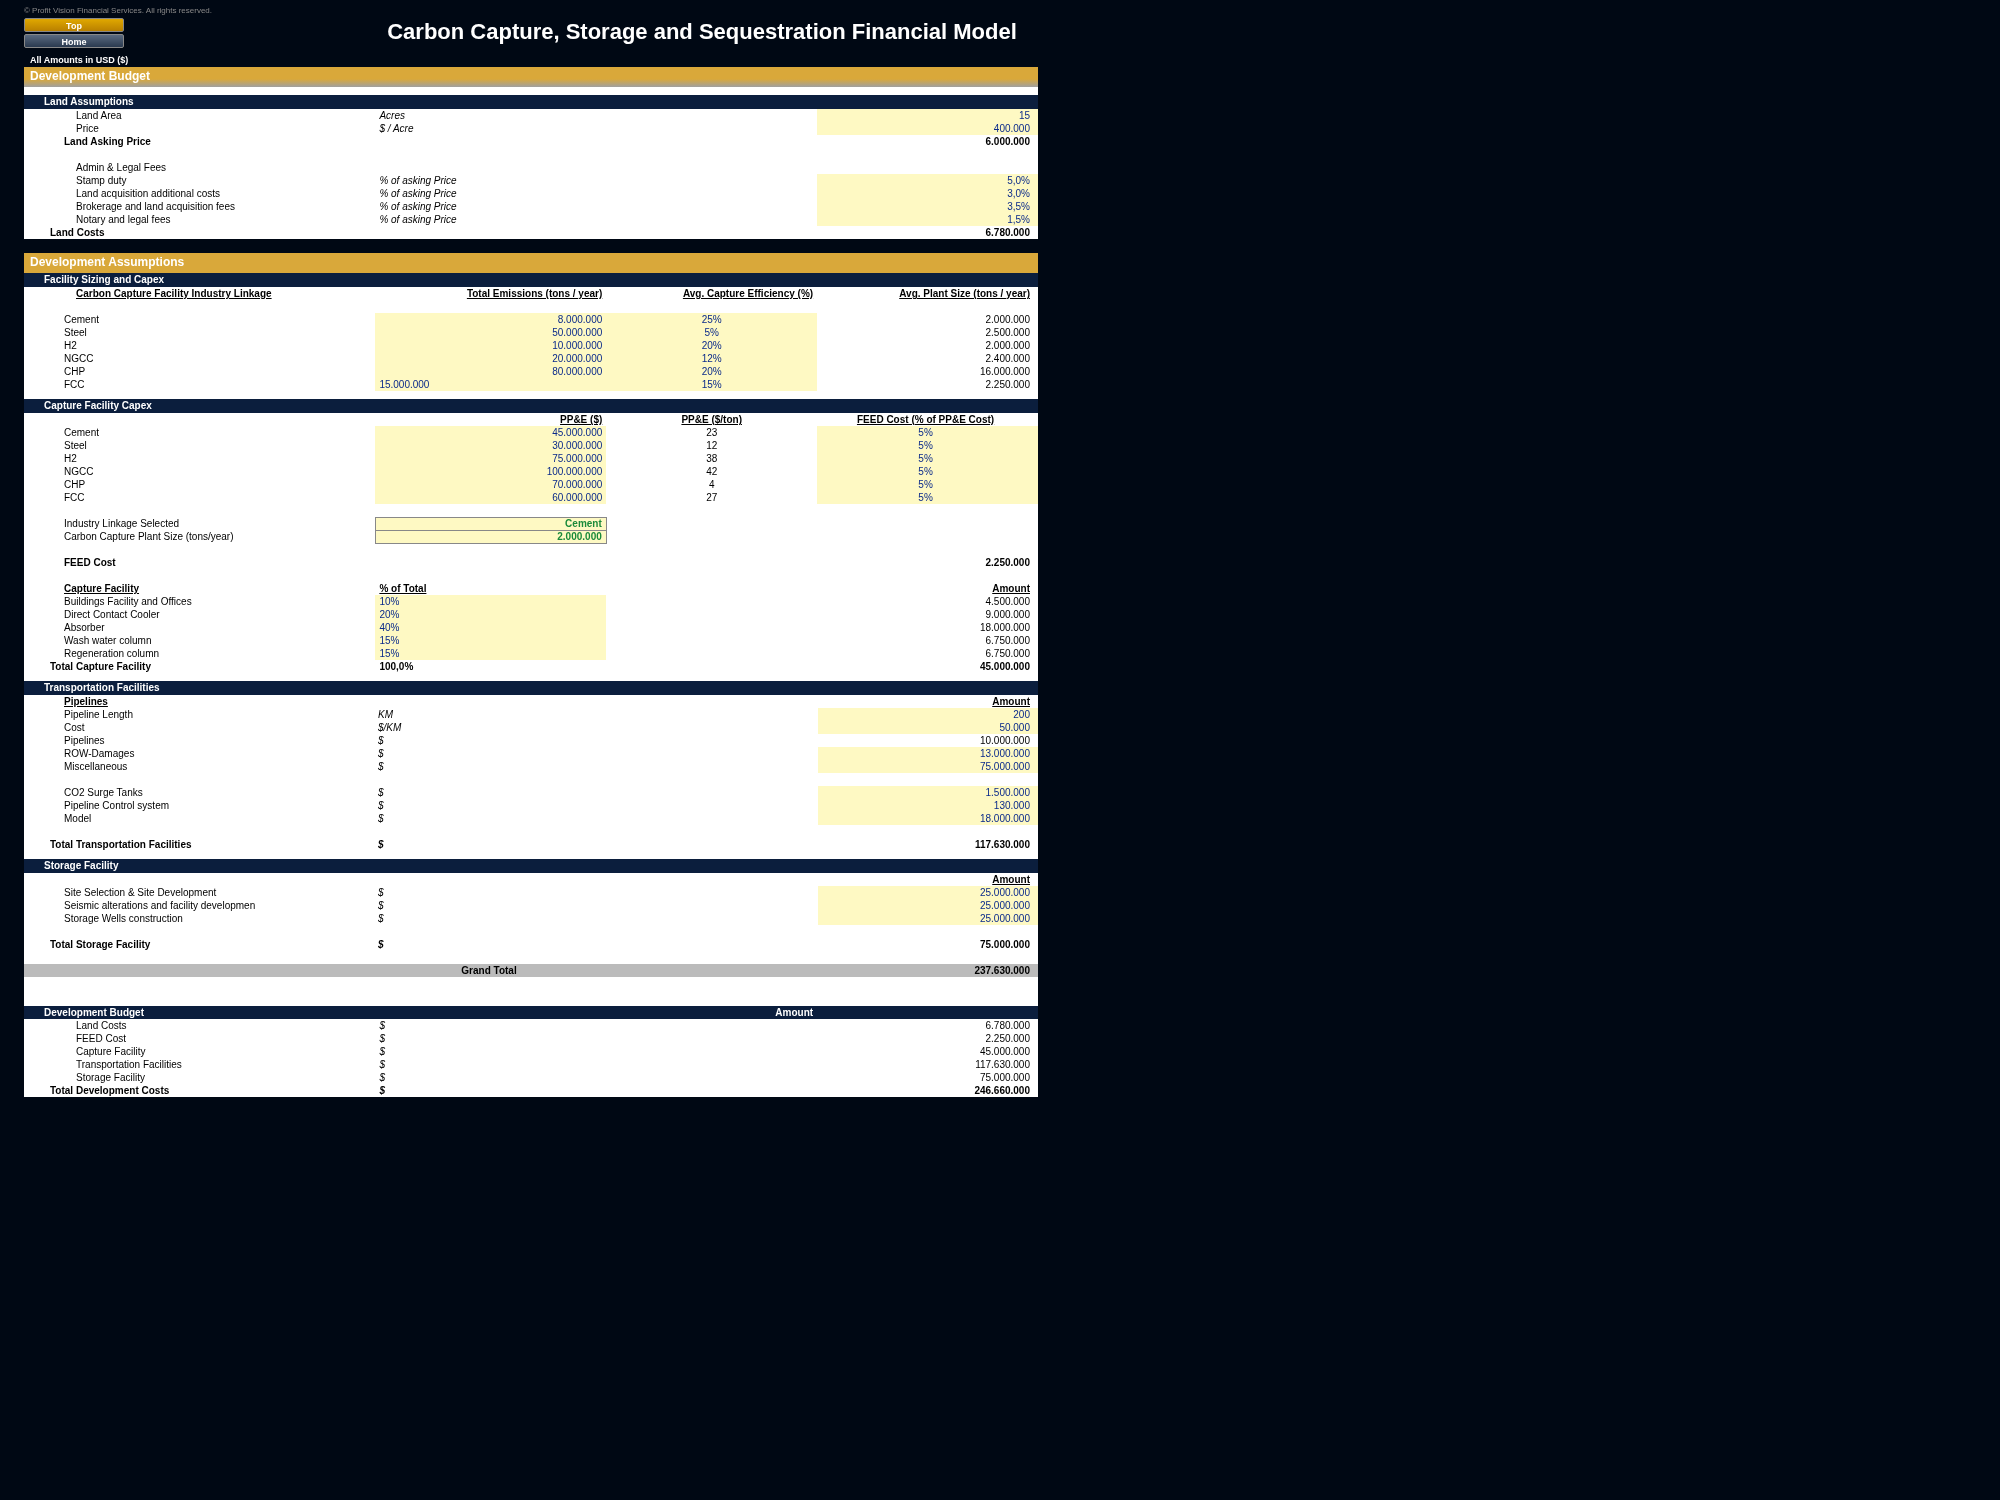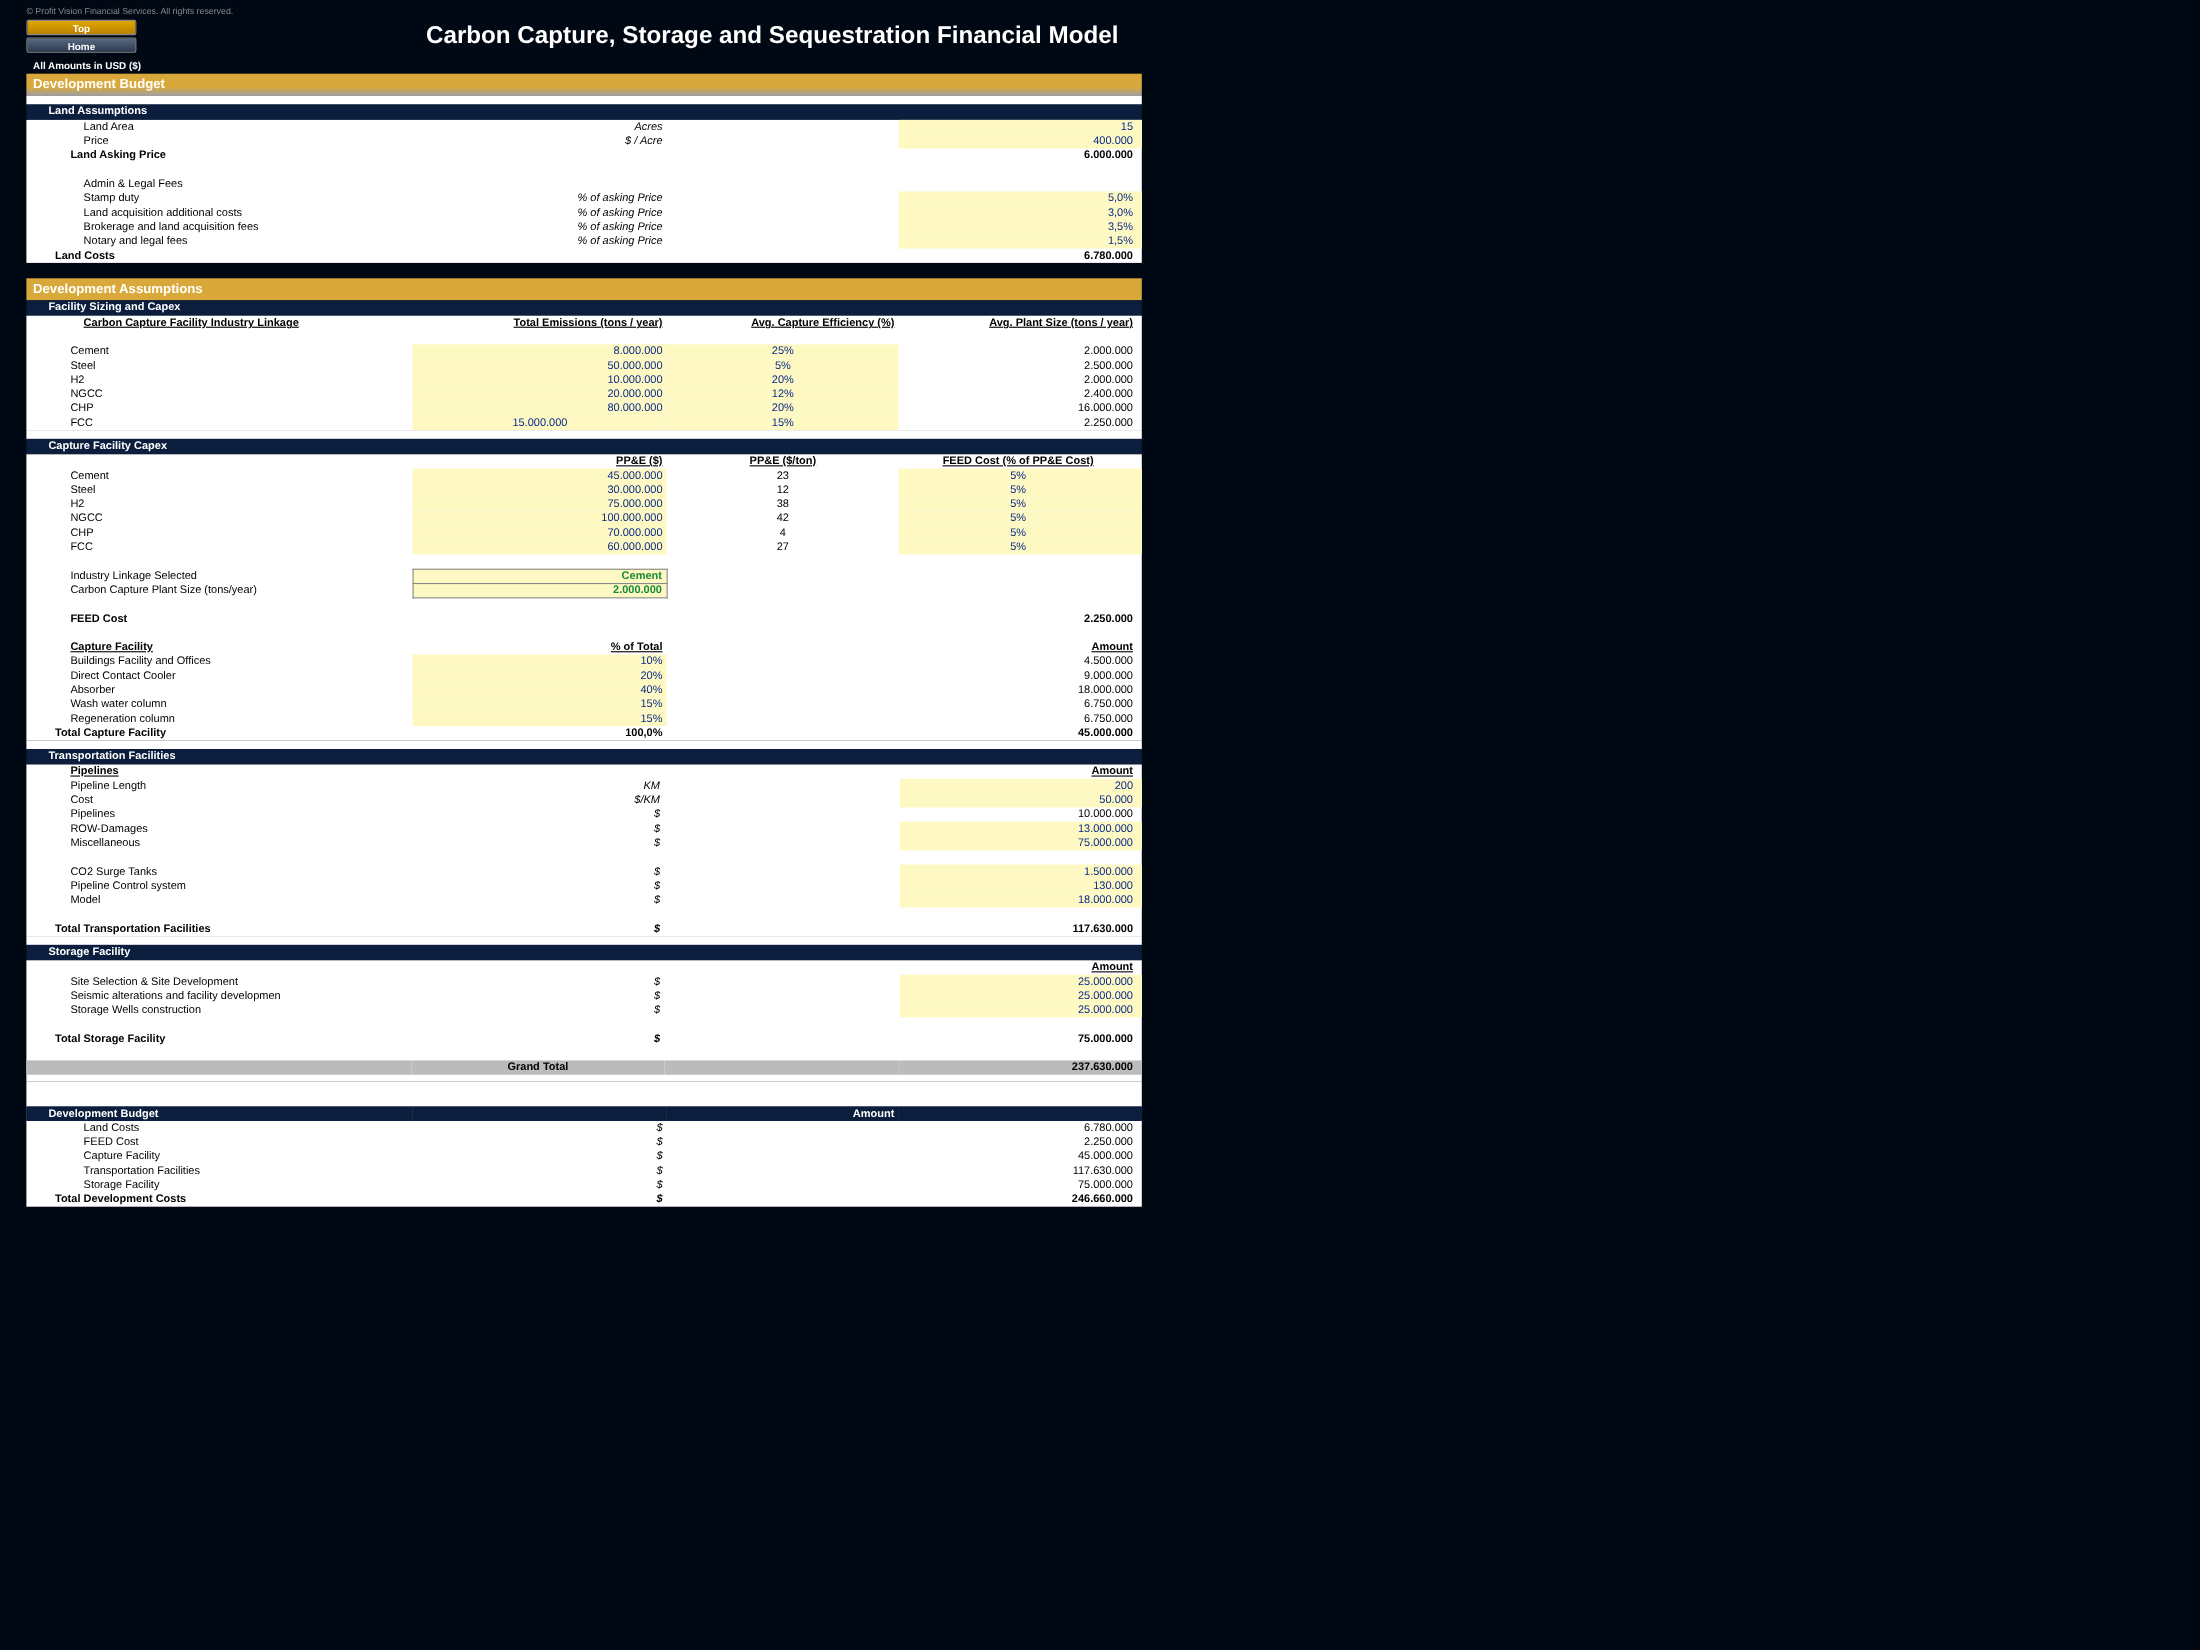"Acres" .c2 { text-align: right -> left }
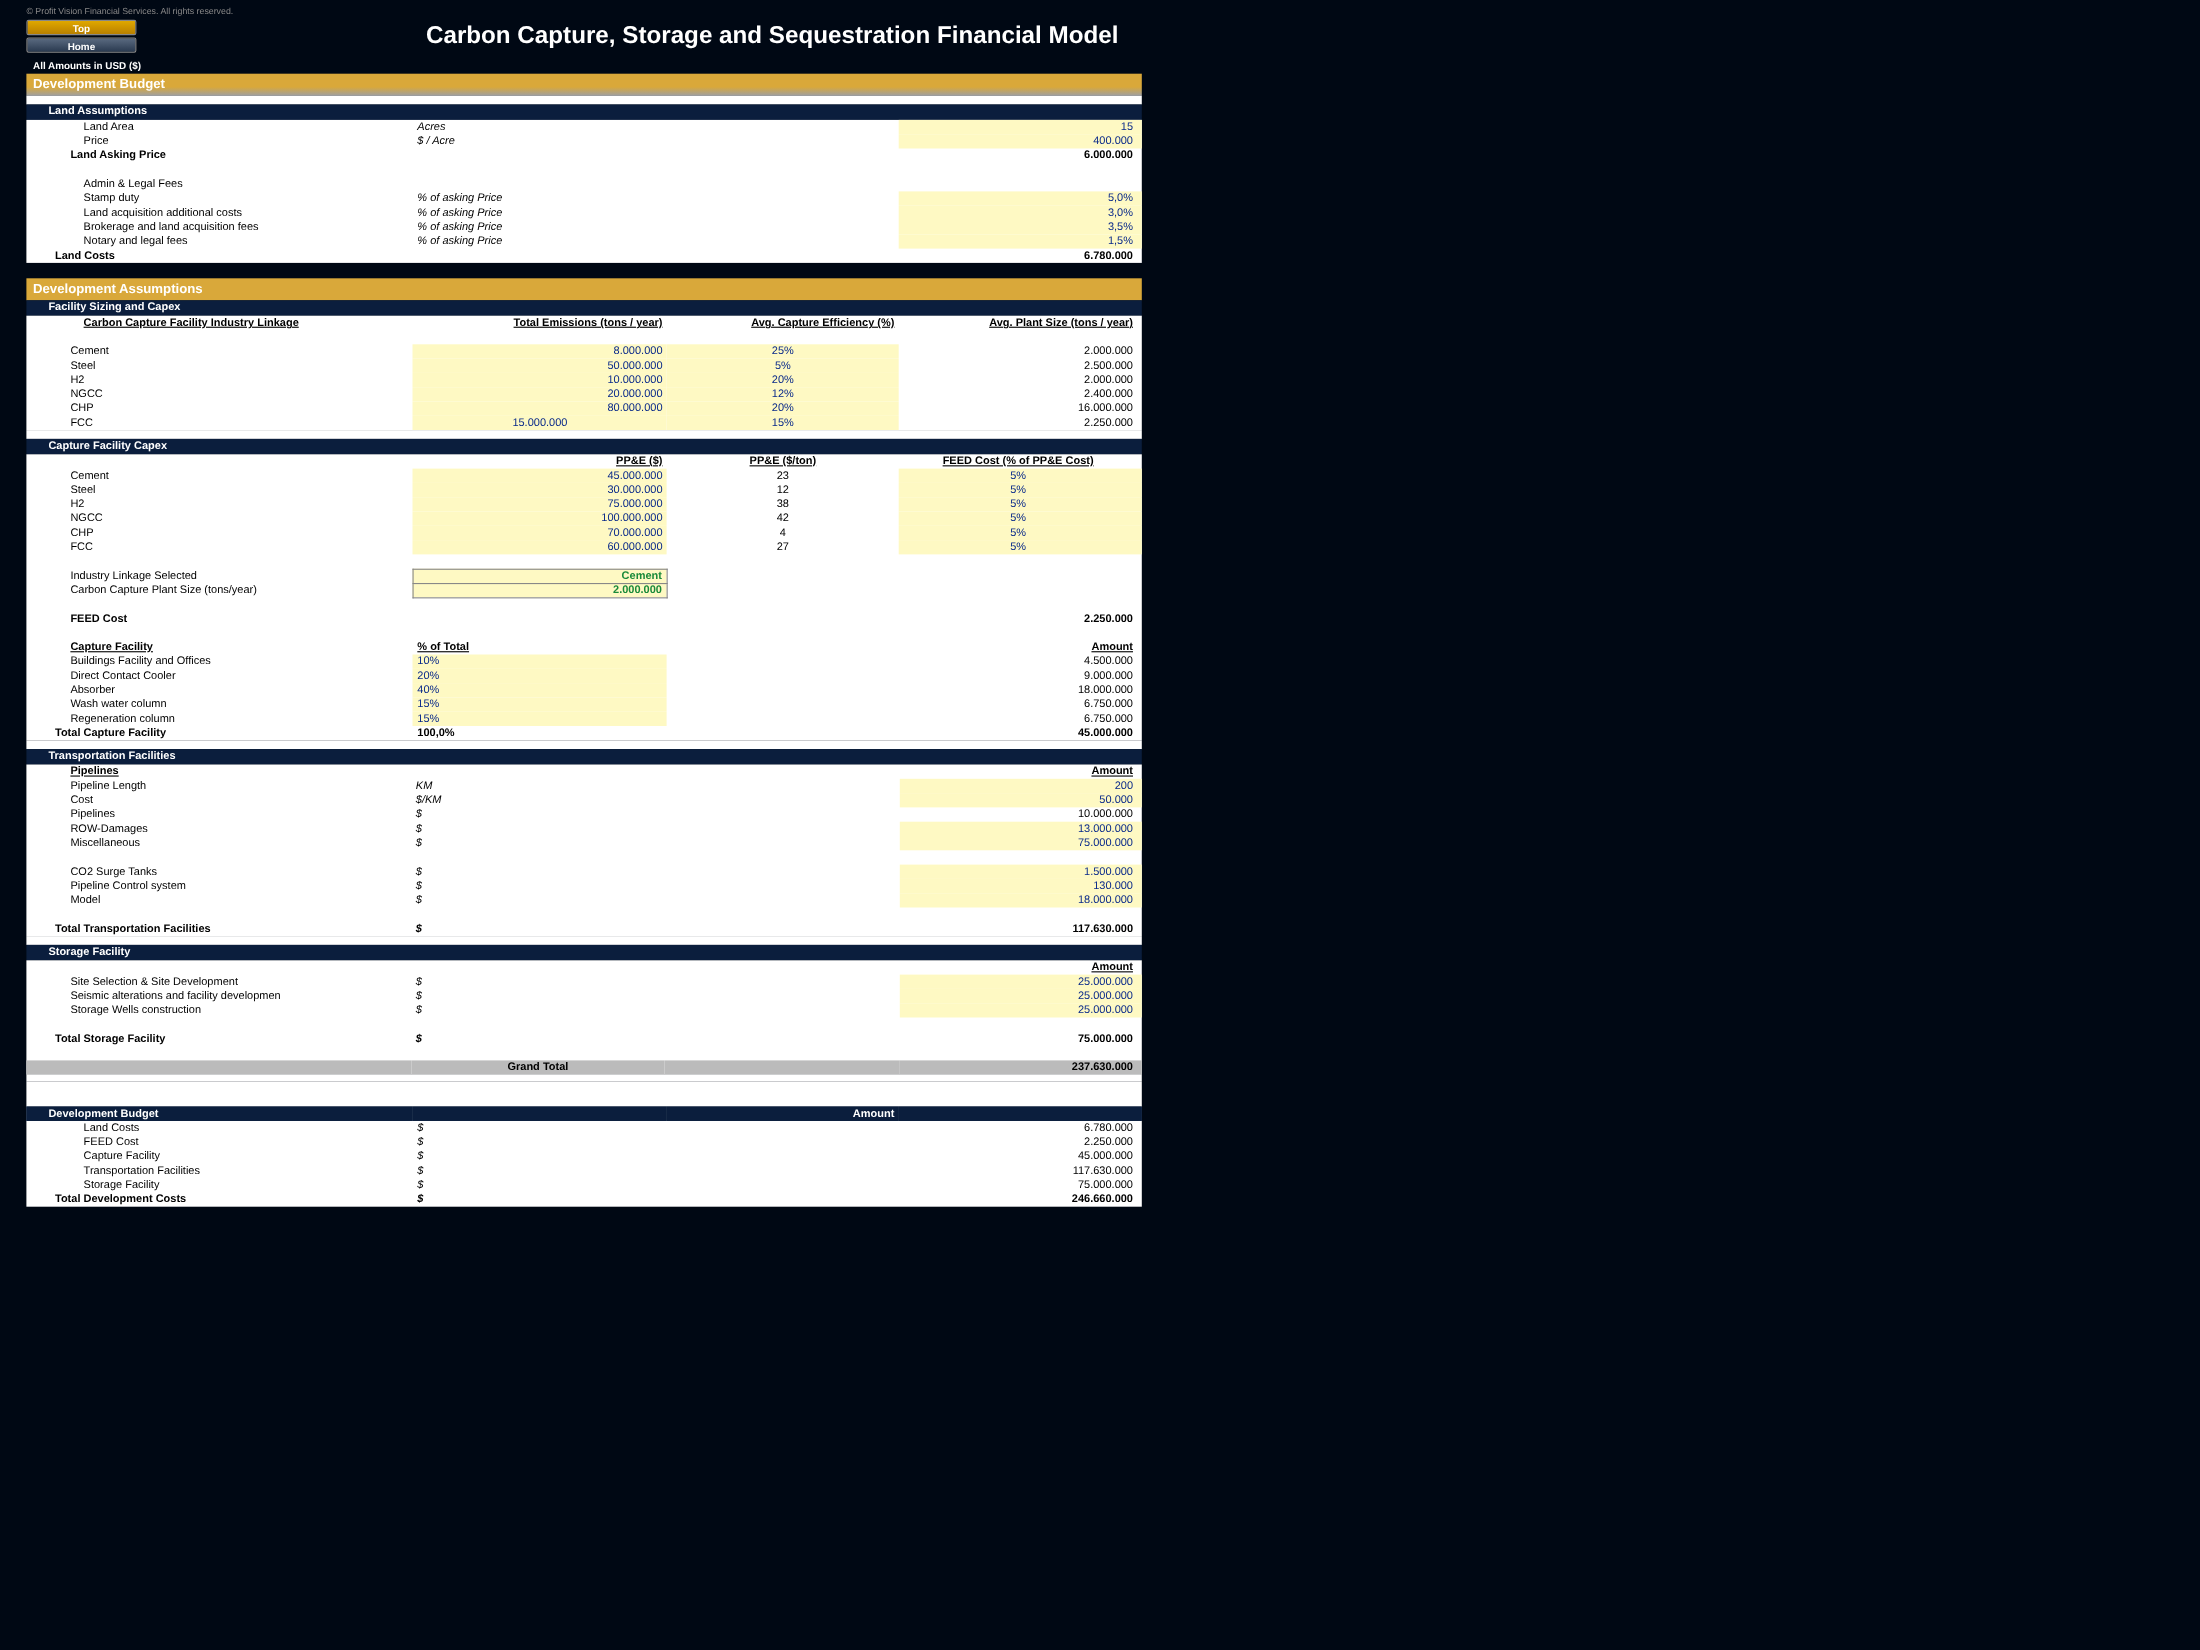"15.000.000" td.c2 { text-align: center -> left }
